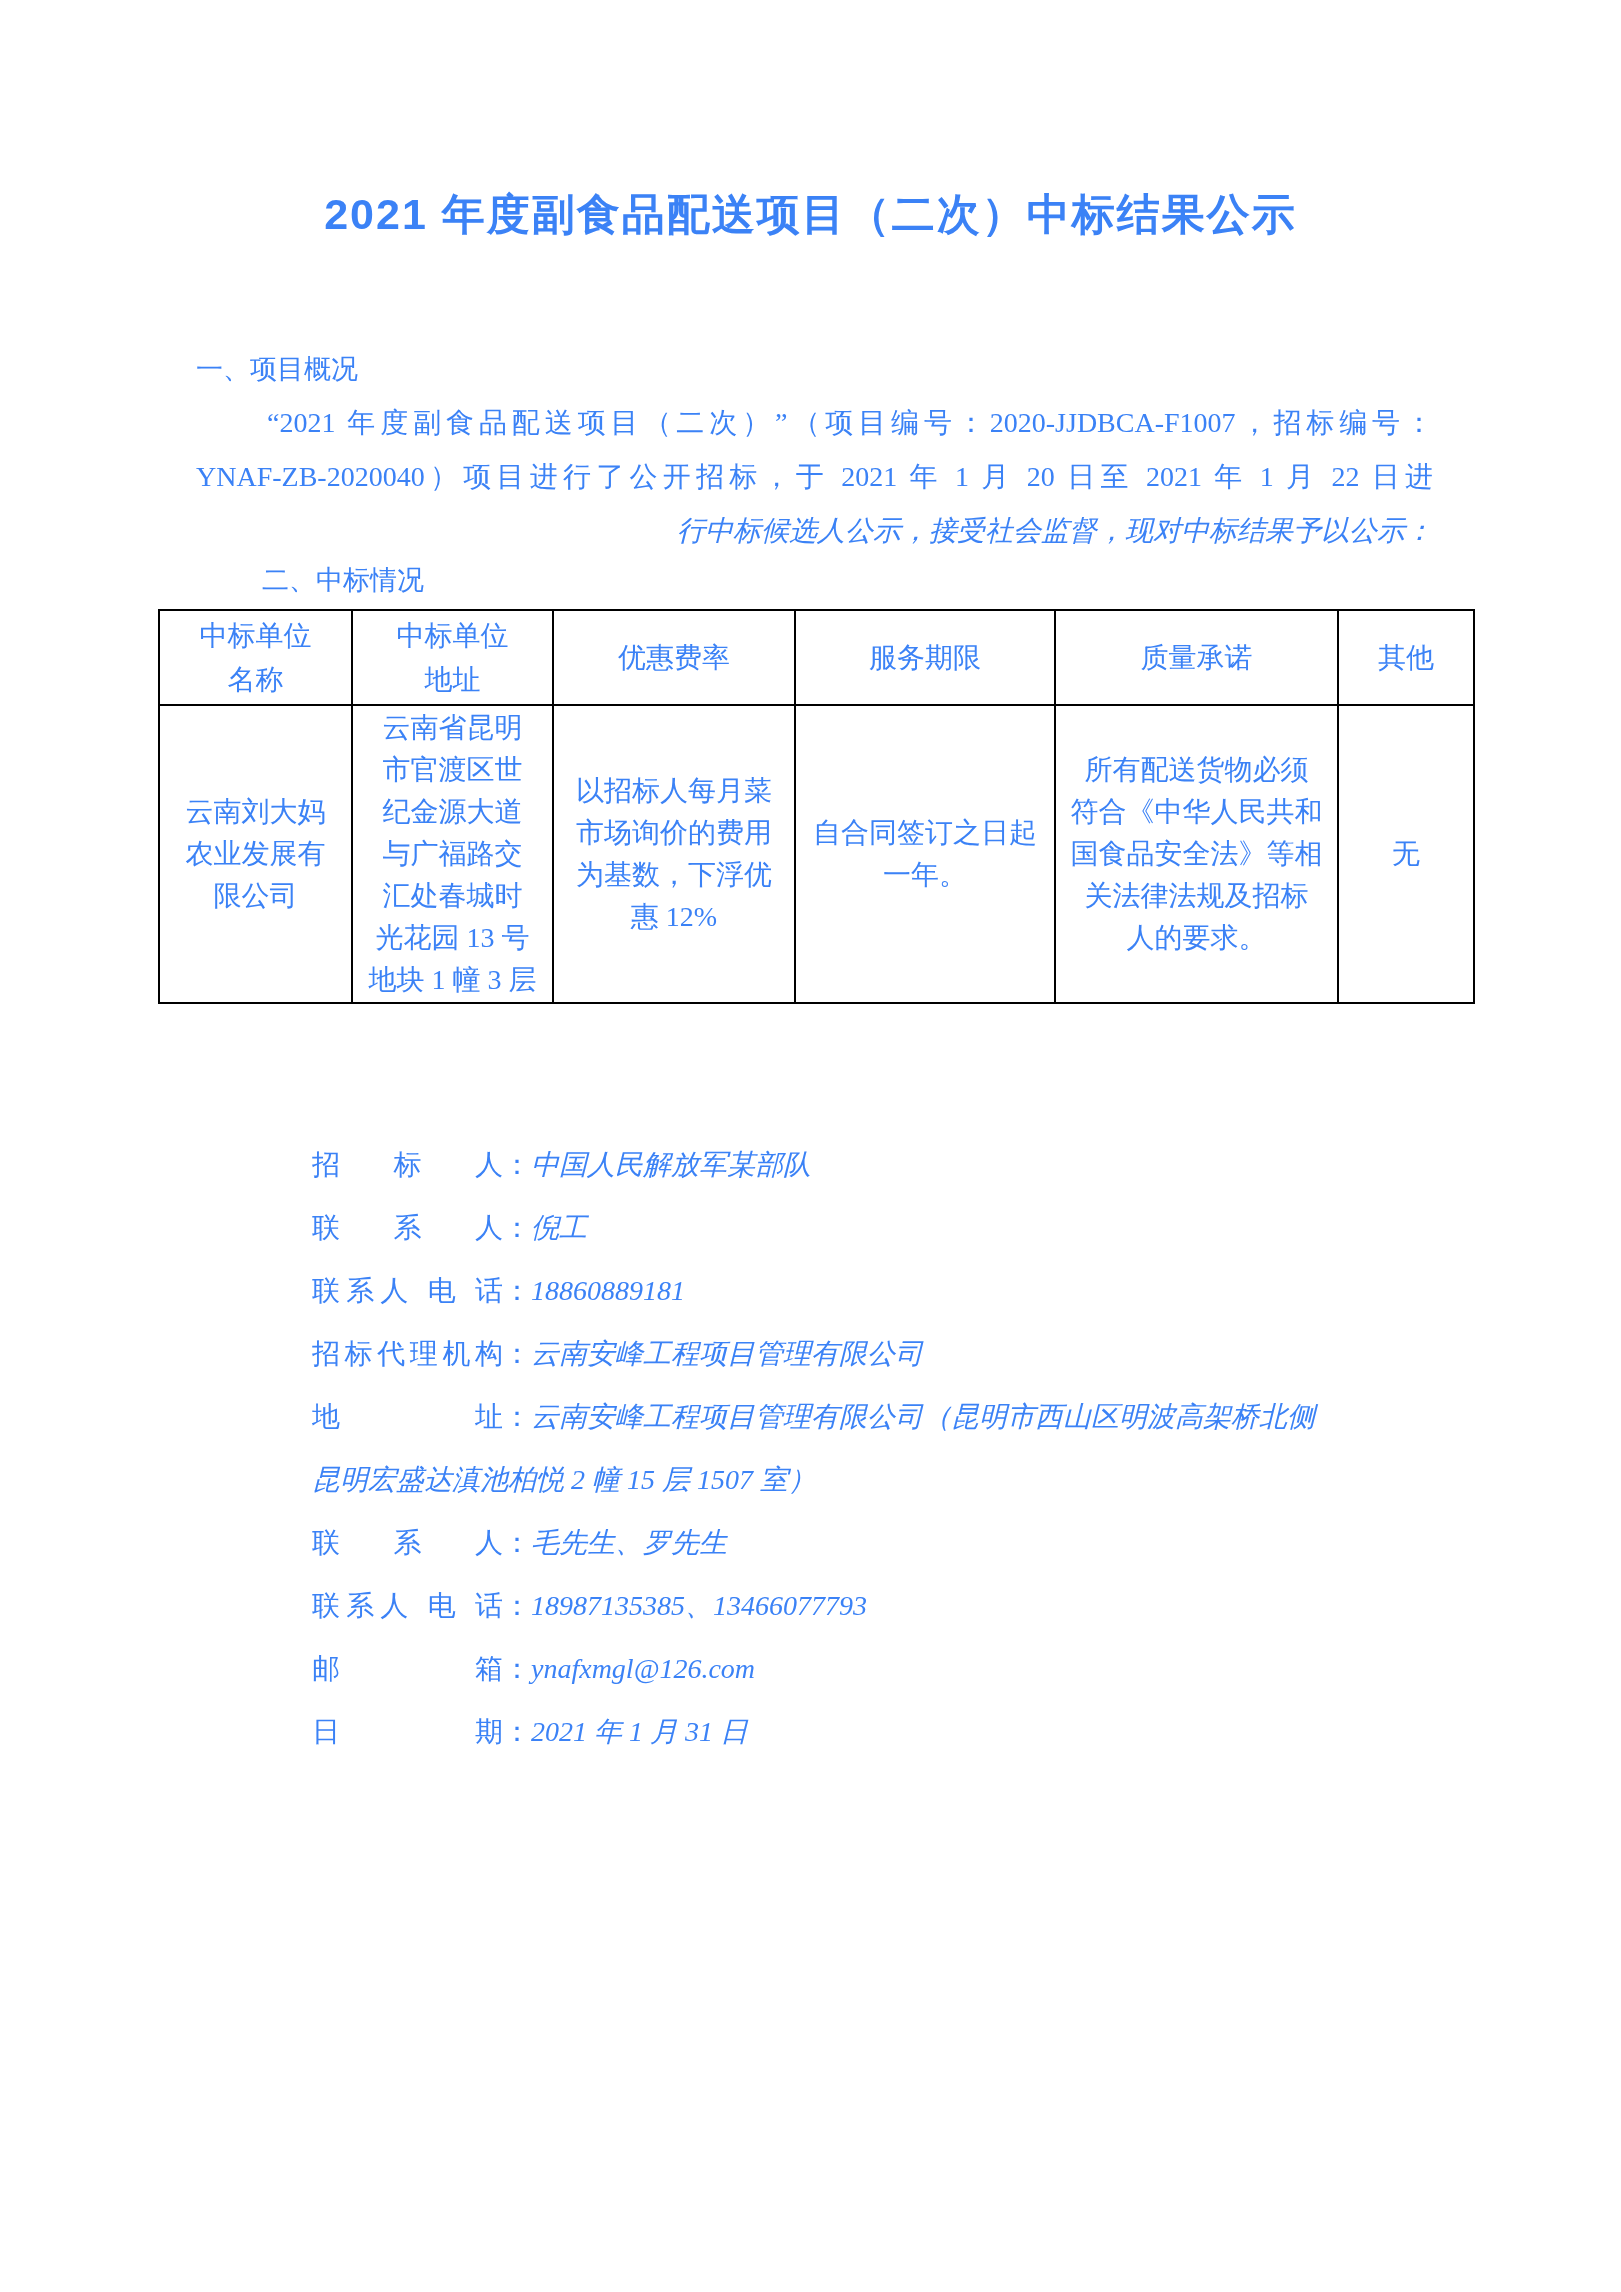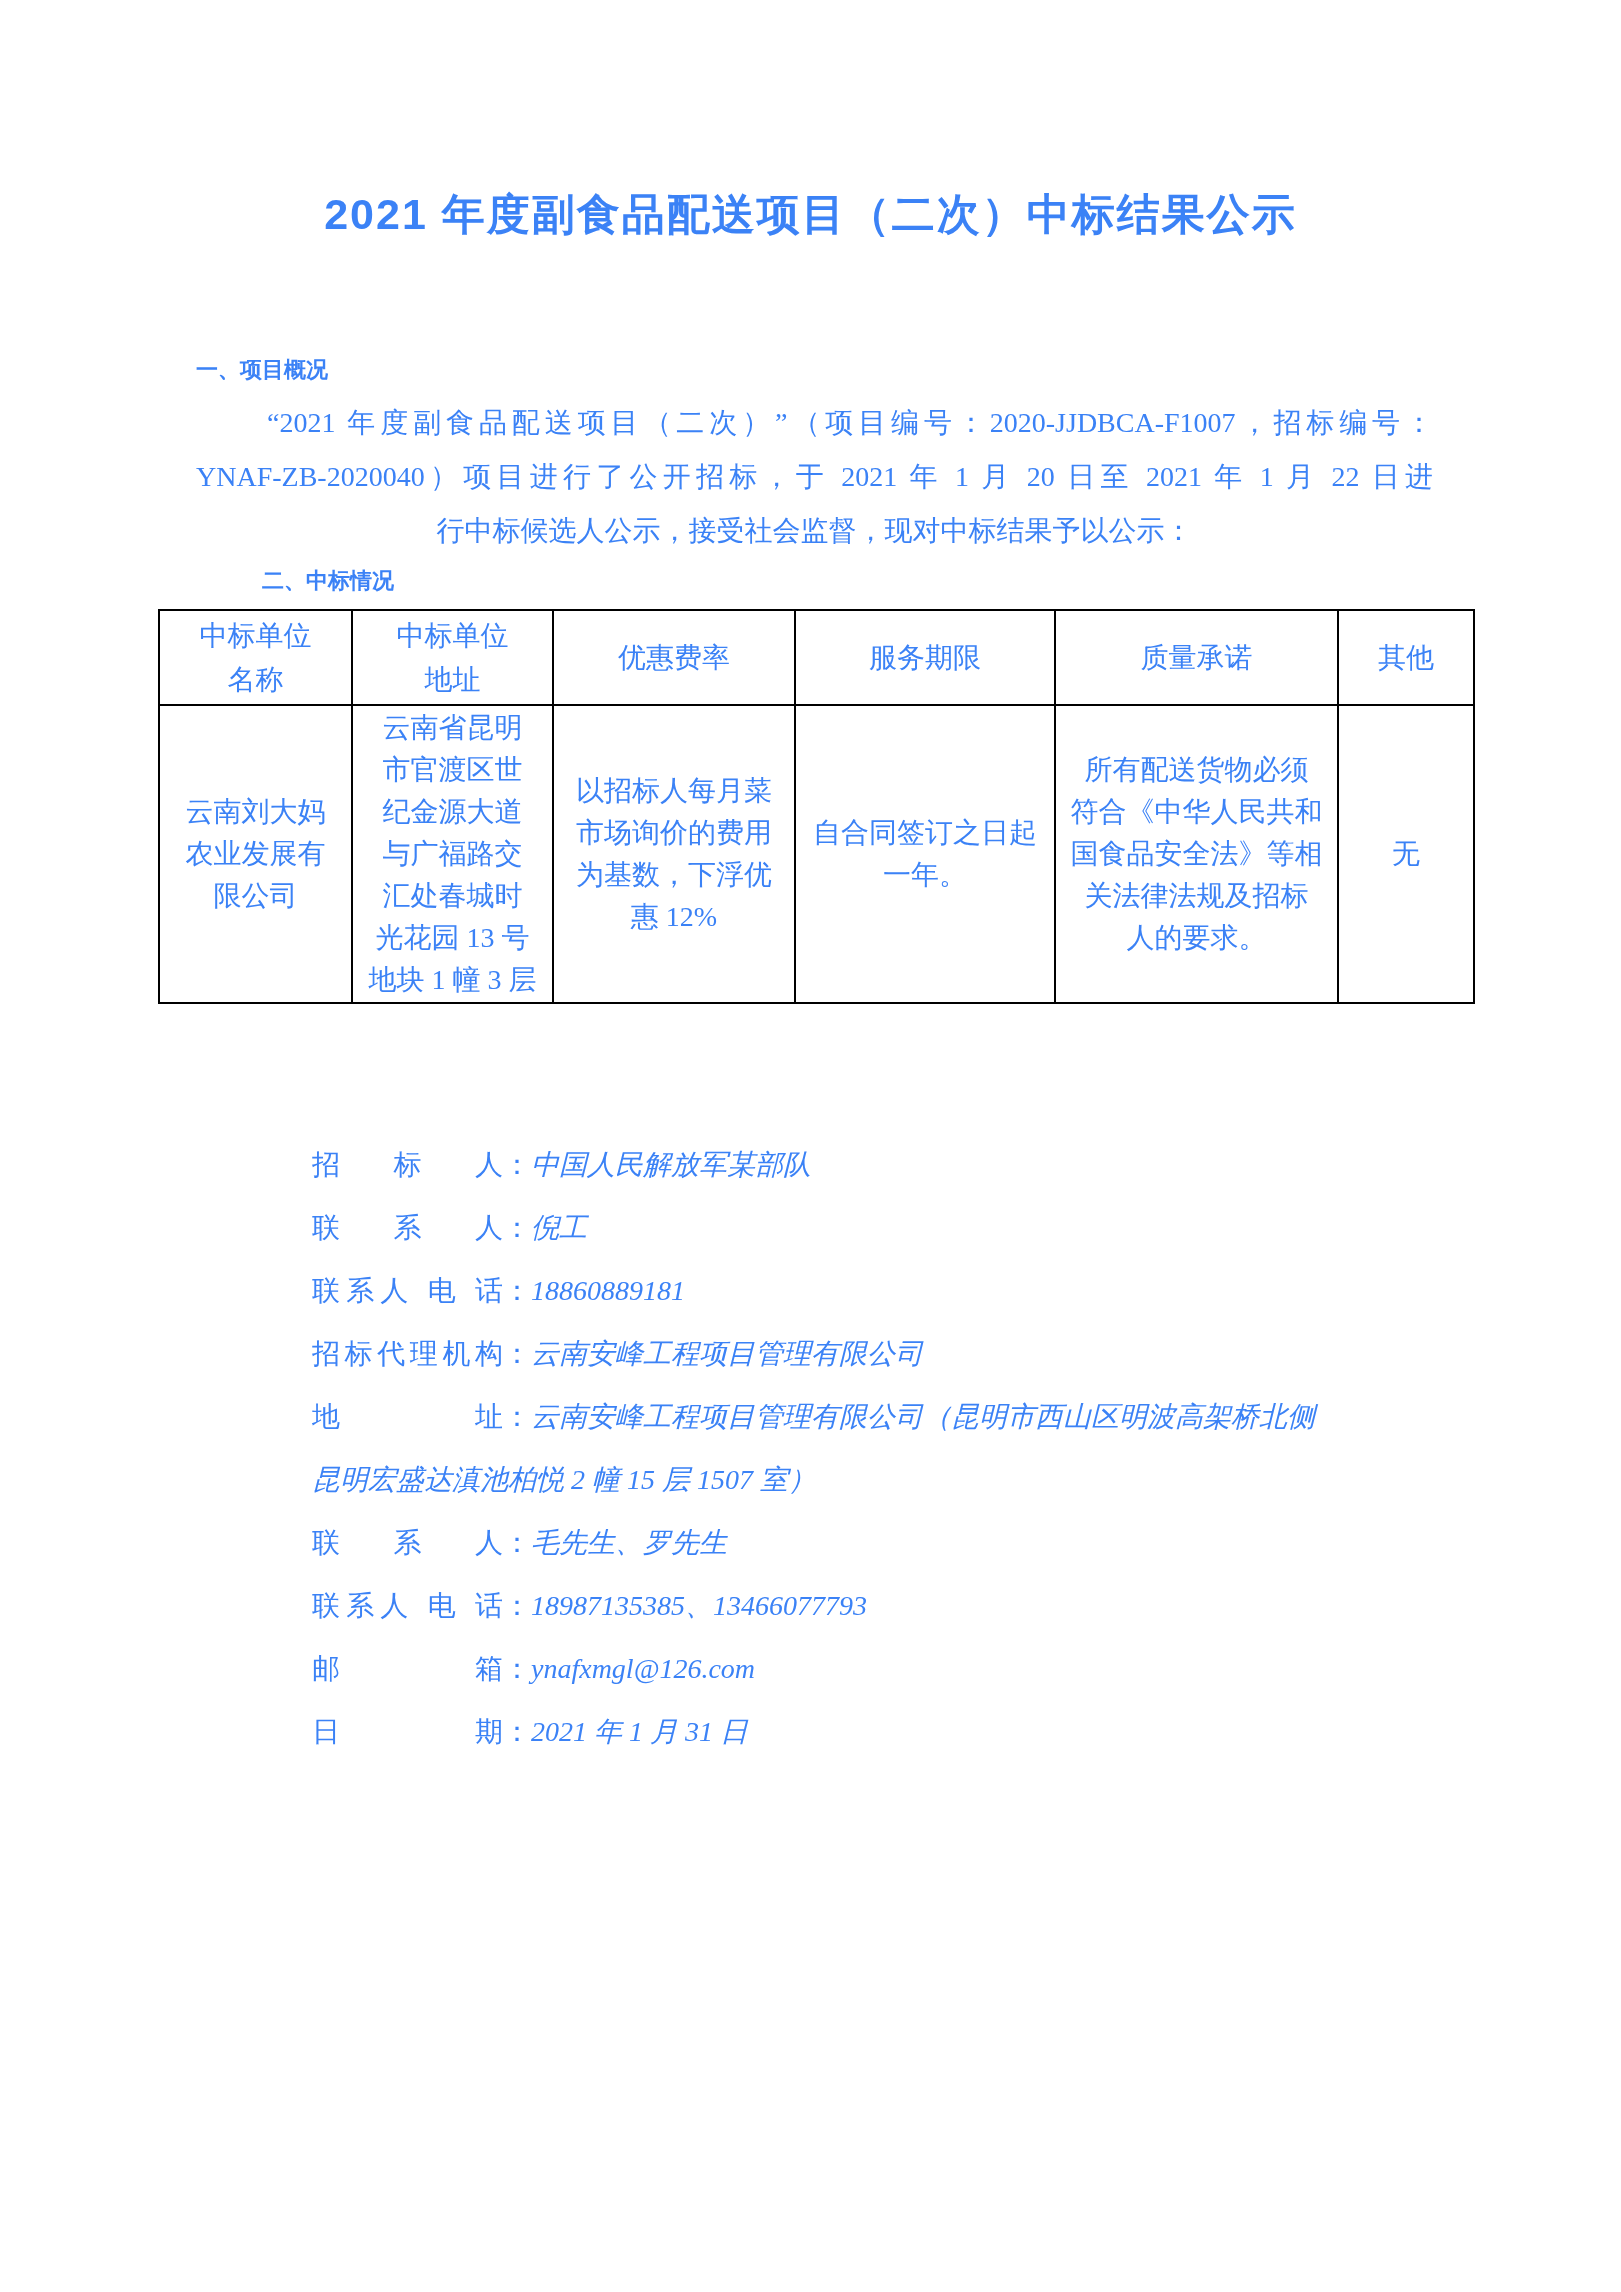"一、项目概况" .h-sec { font-size: 22px -> 27px; font-weight: bold -> normal }
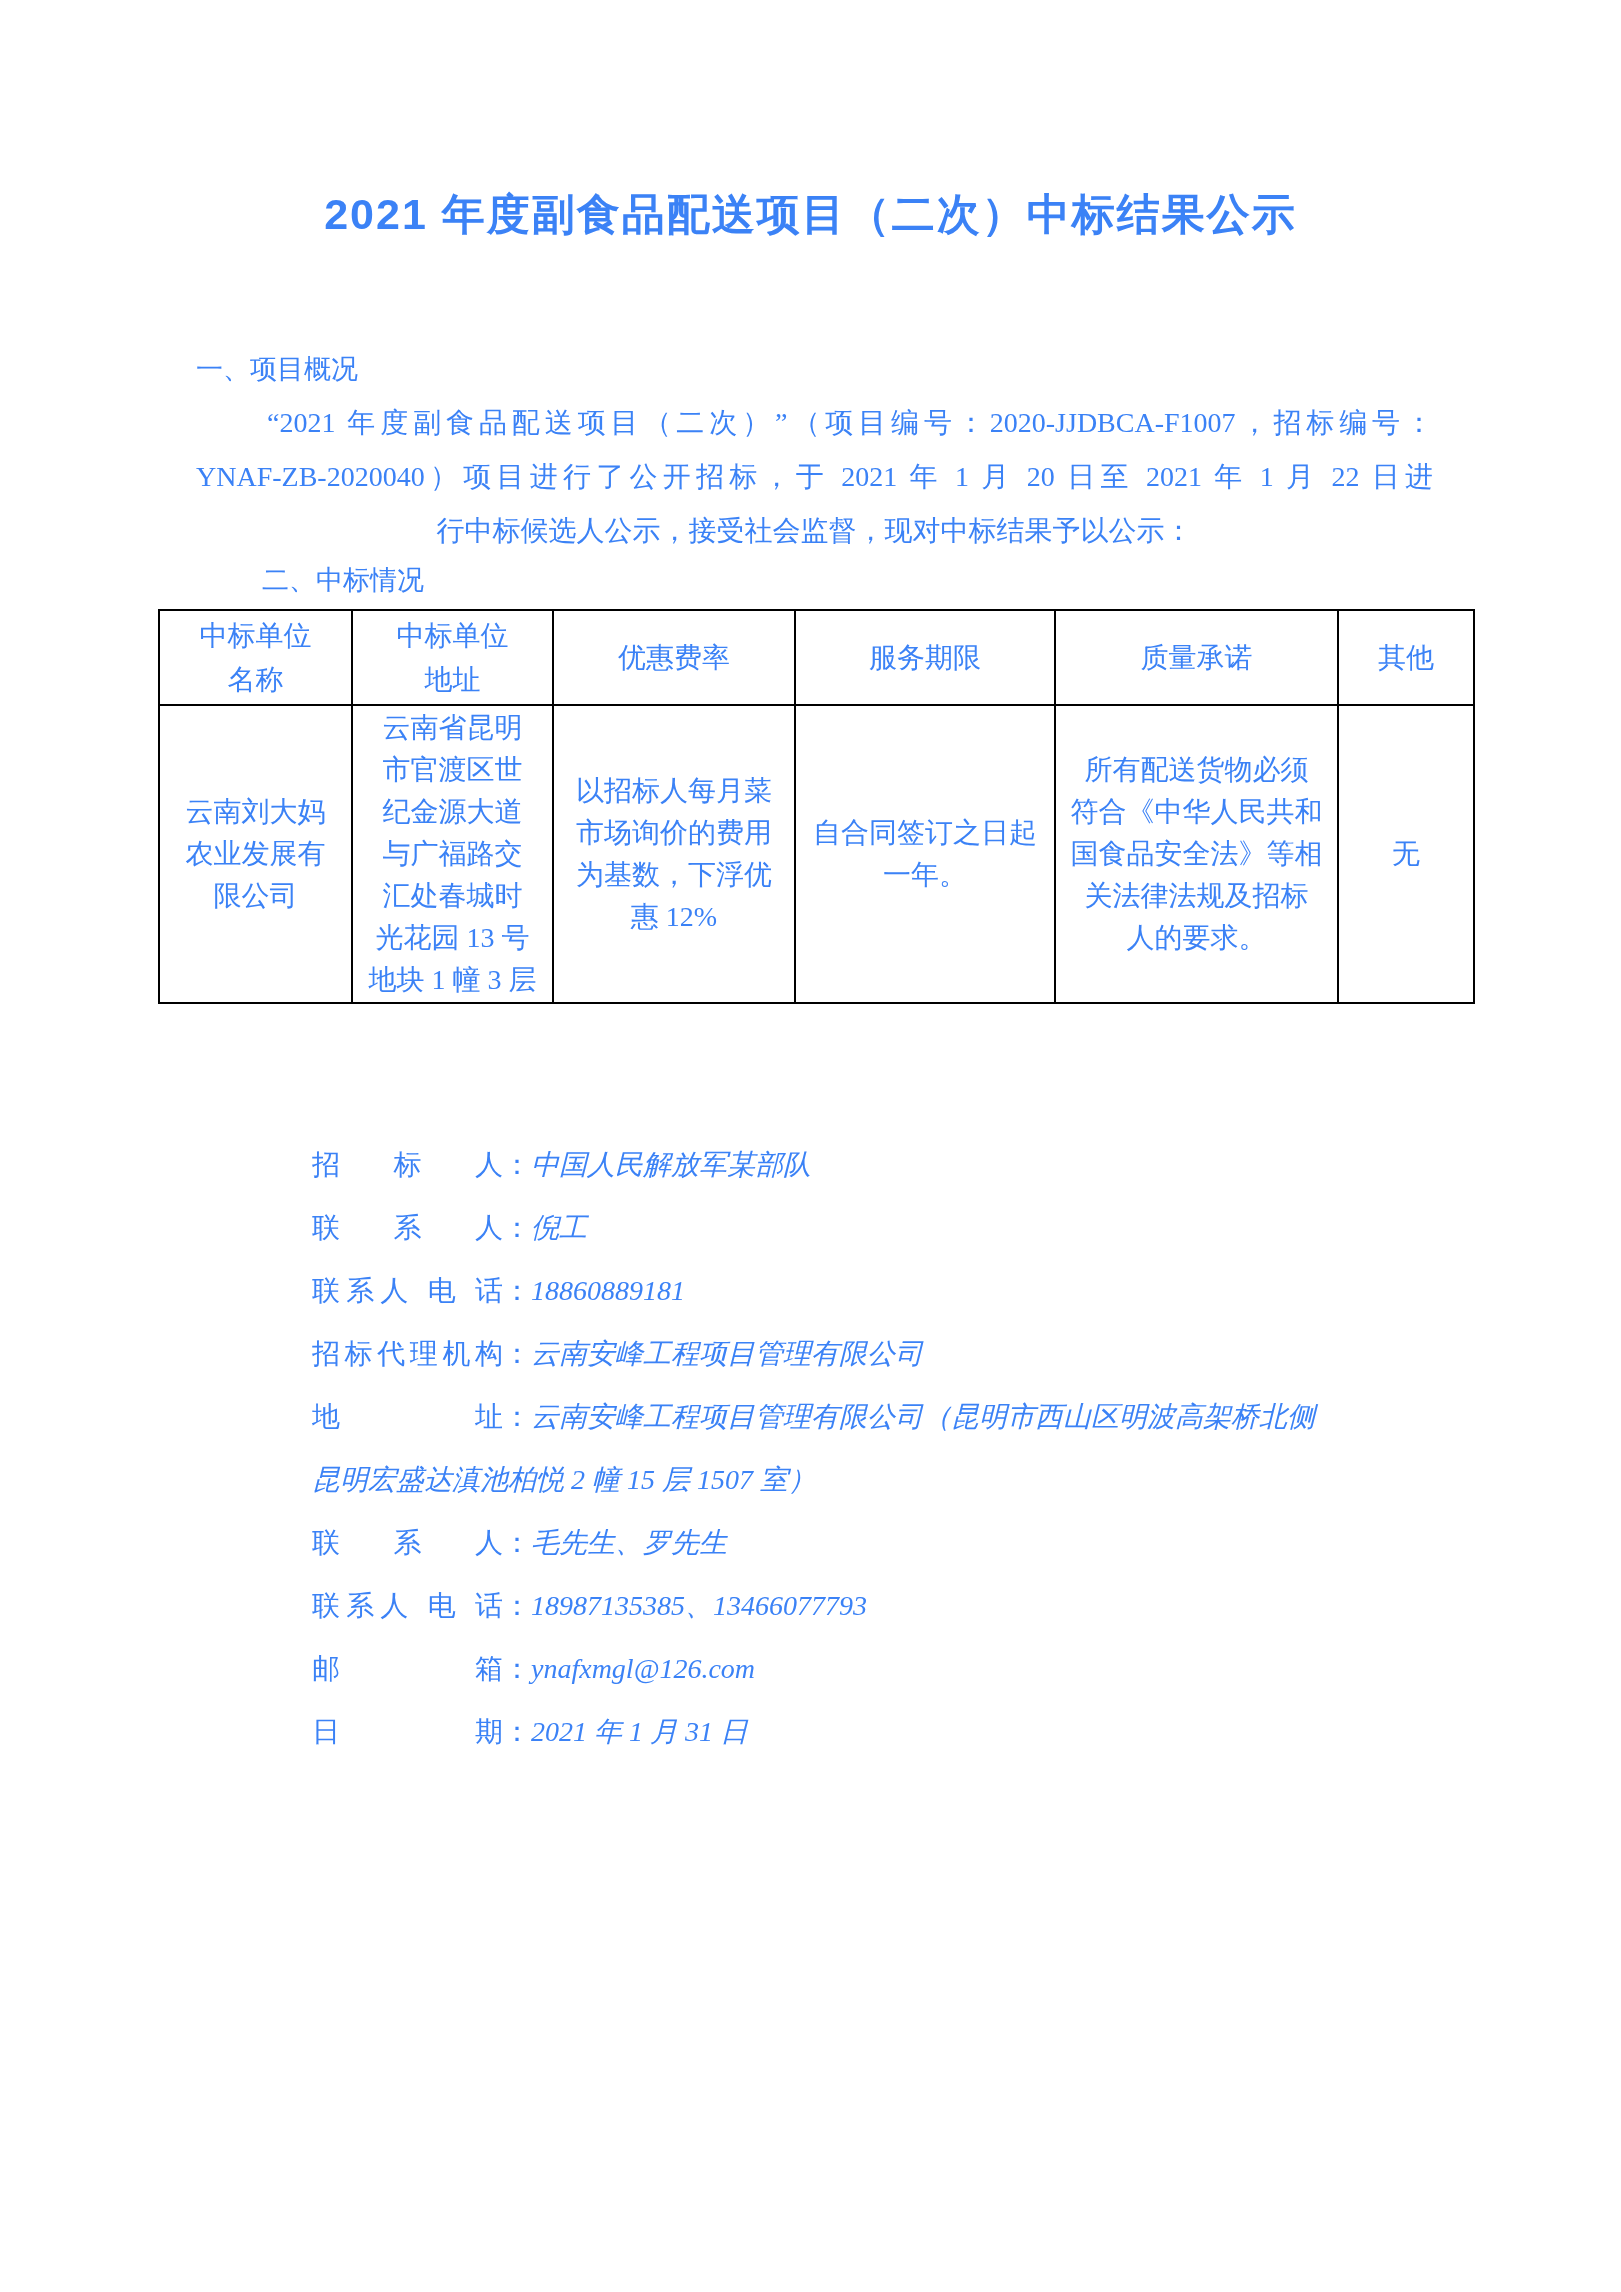"行中标候选人公示，接受社会监督，现对中标结果予以公示：" .para .lastline { font-style: none -> italic; text-align: center -> right }
